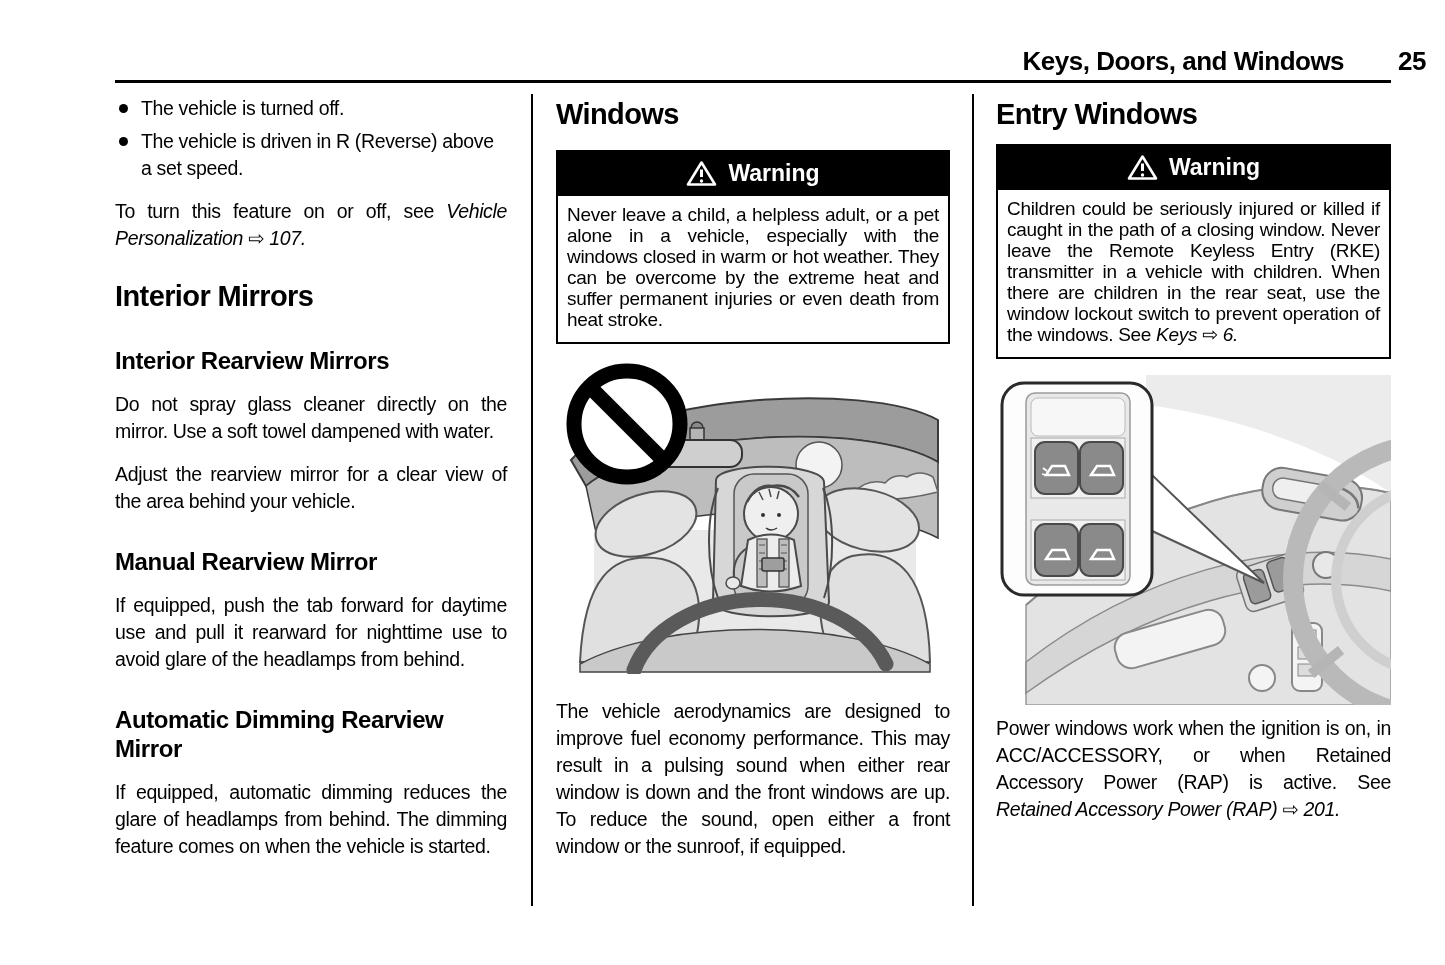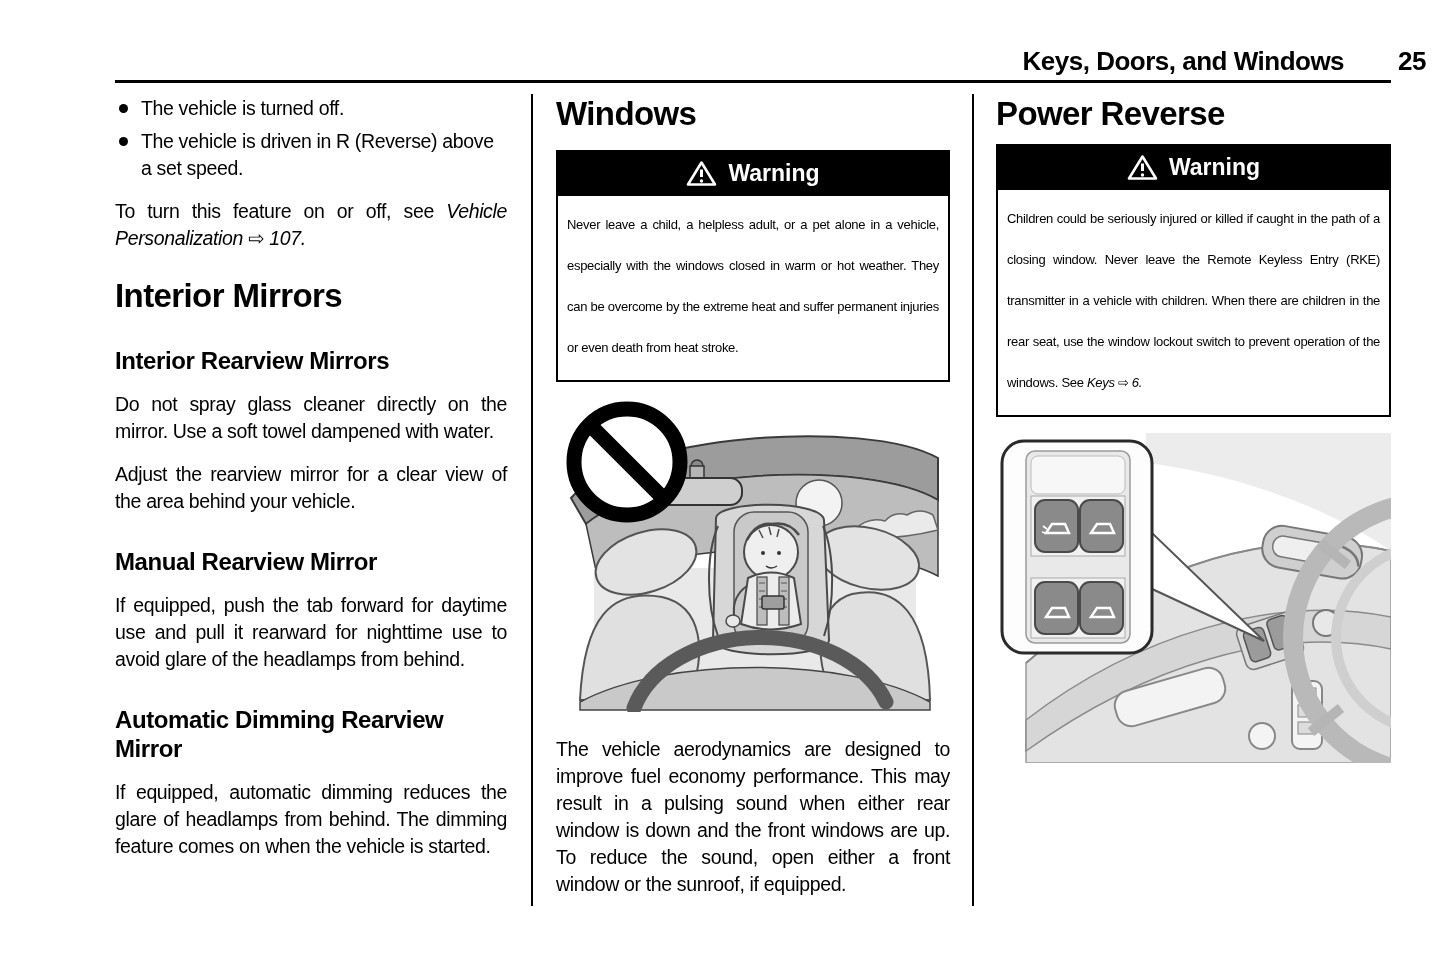"Windows" .h1 { font-size: 33px -> 29px }
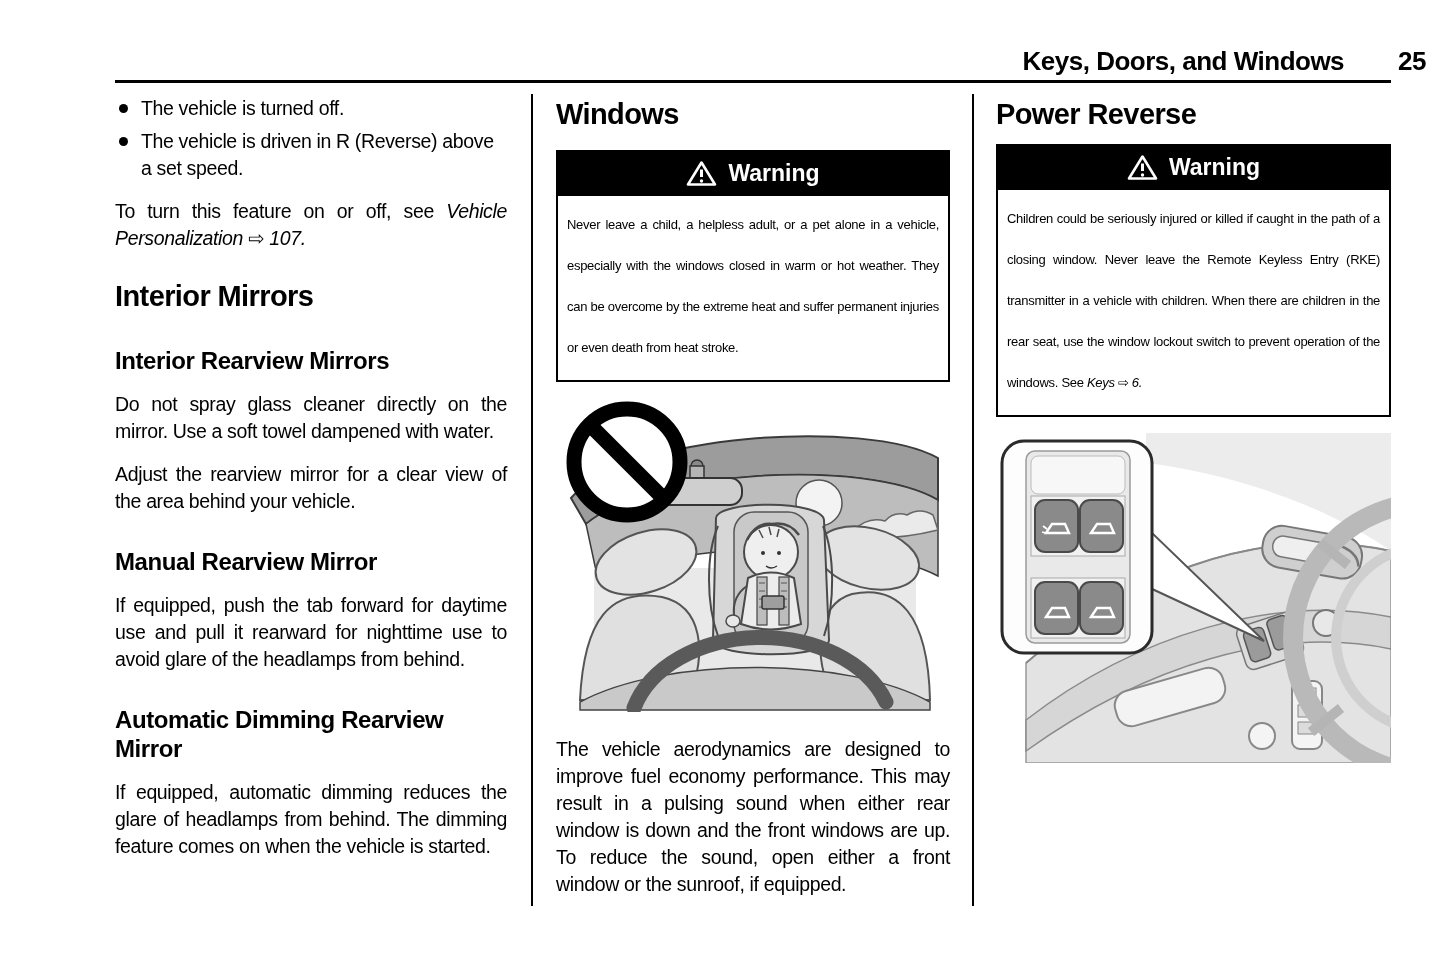"Power Reverse" h1.h1 { text: Power Reverse -> Entry Windows }
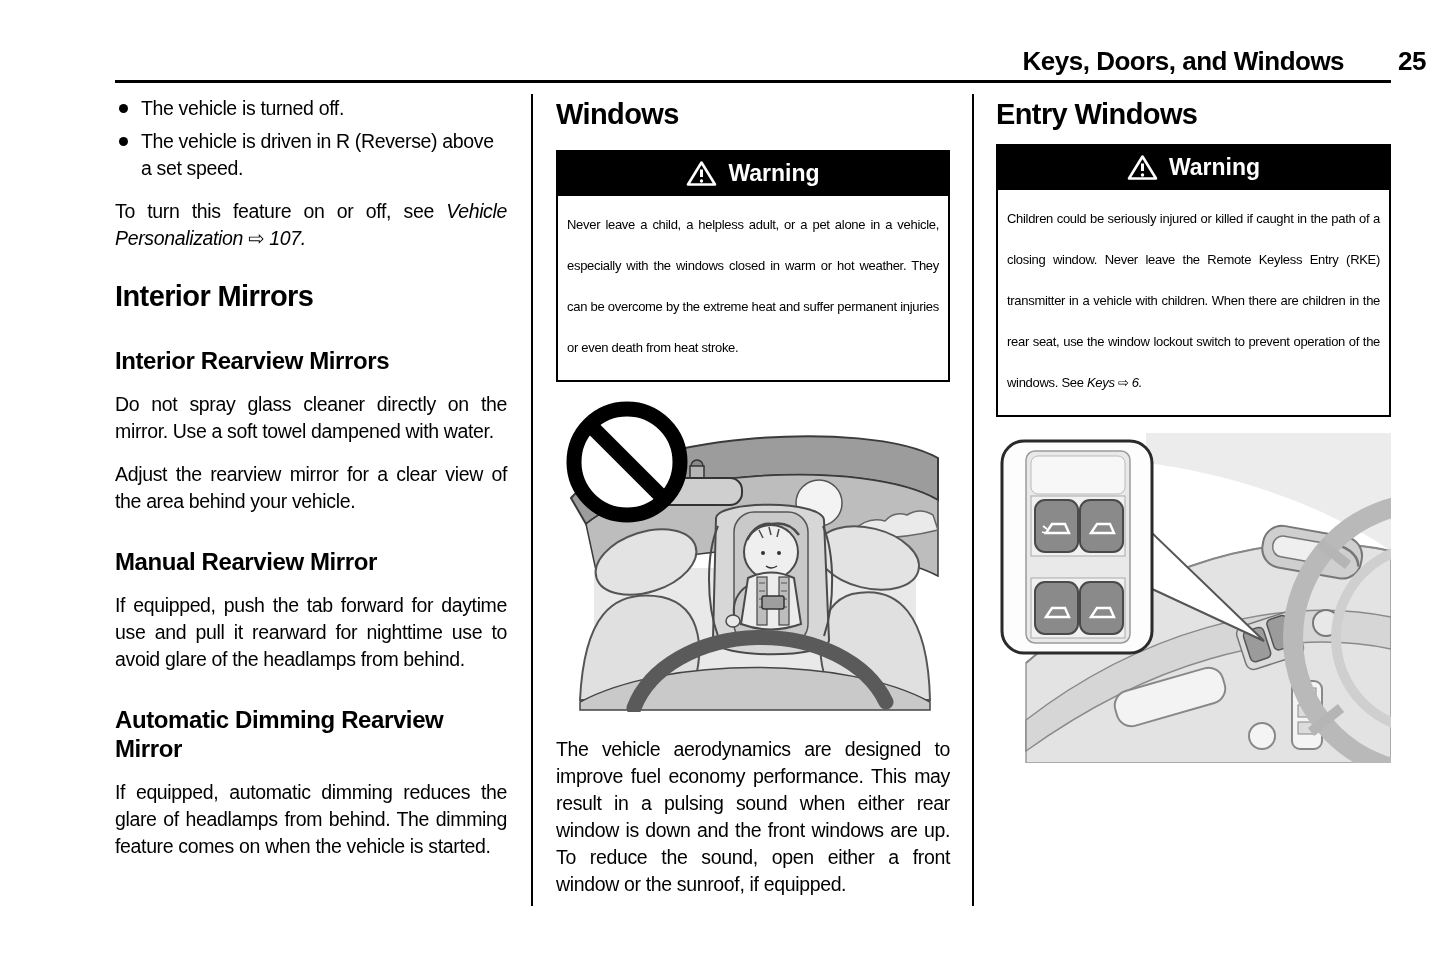"Never leave a child, a" .warnbody { font-size: 13px -> 19px; line-height: 41px -> 21px }
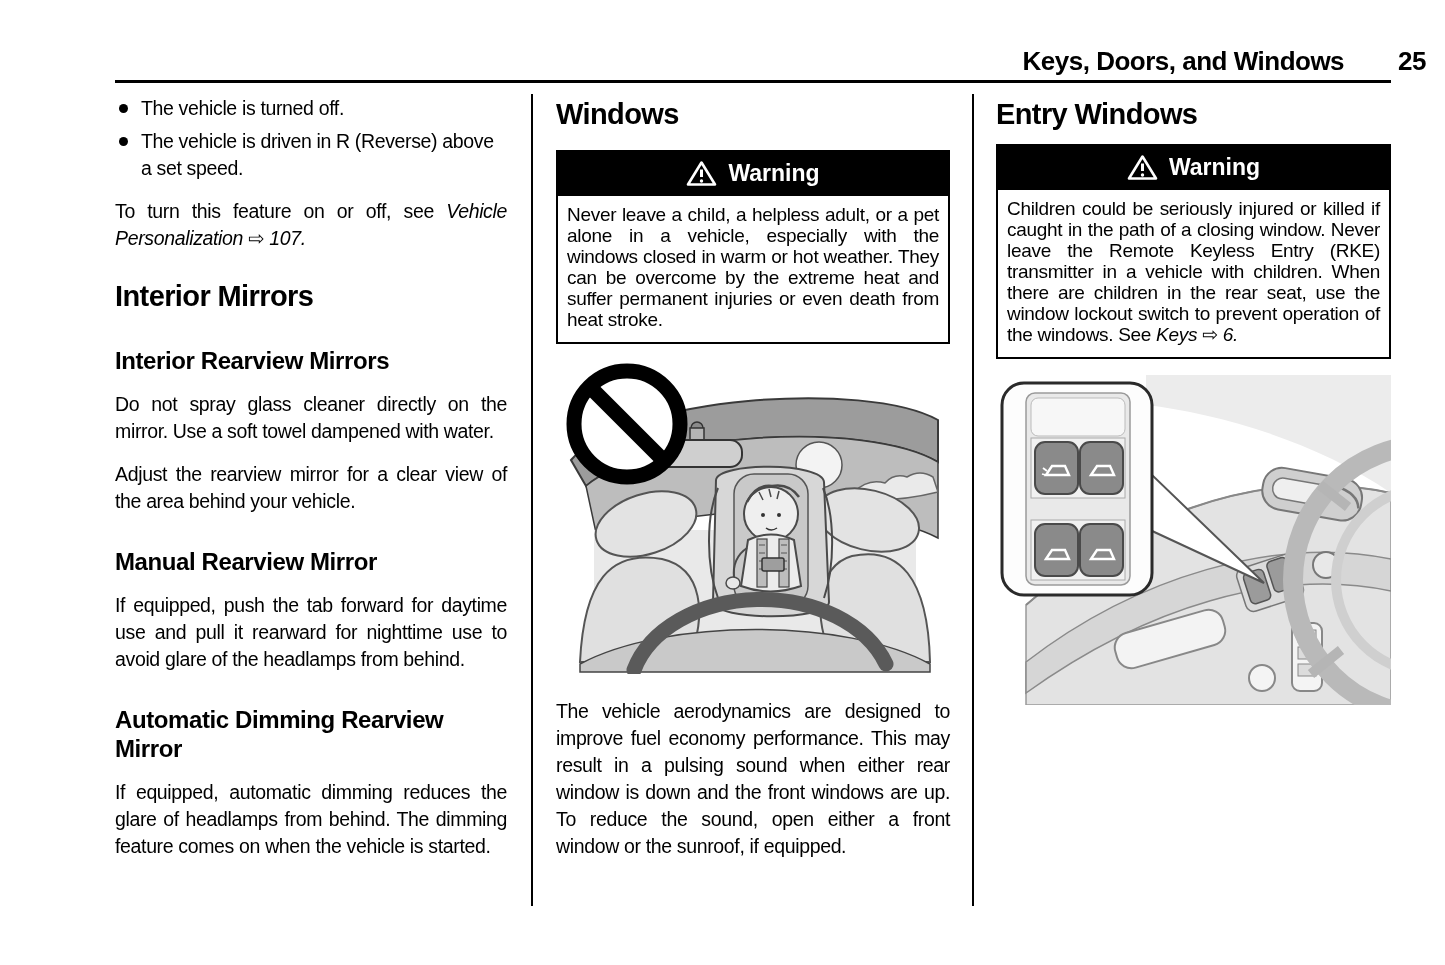"Power windows work when the" p.body-p { html: none -> <p><span>Power windows work when the ignition is on, in ACC/ACCESSORY, or when Retained Accessory Power (RAP) is active. See</span> <span>Retained Accessory Power (RAP)</span> <span>⇨</span> <span>201.</span></p> }
